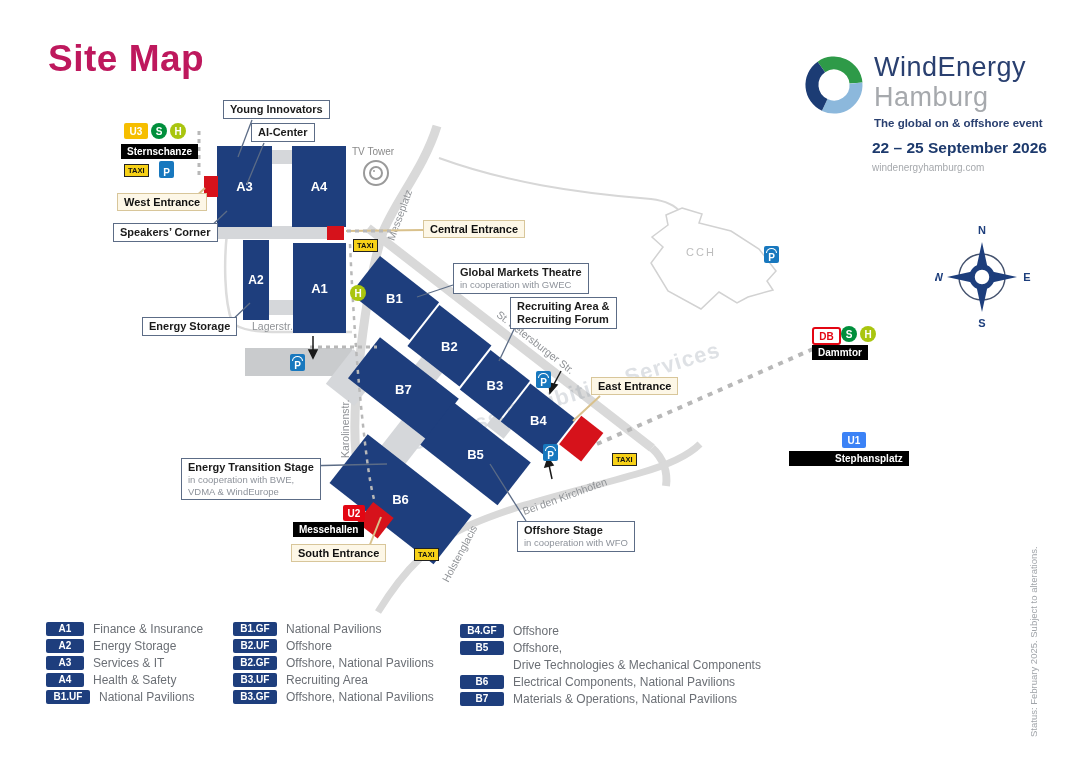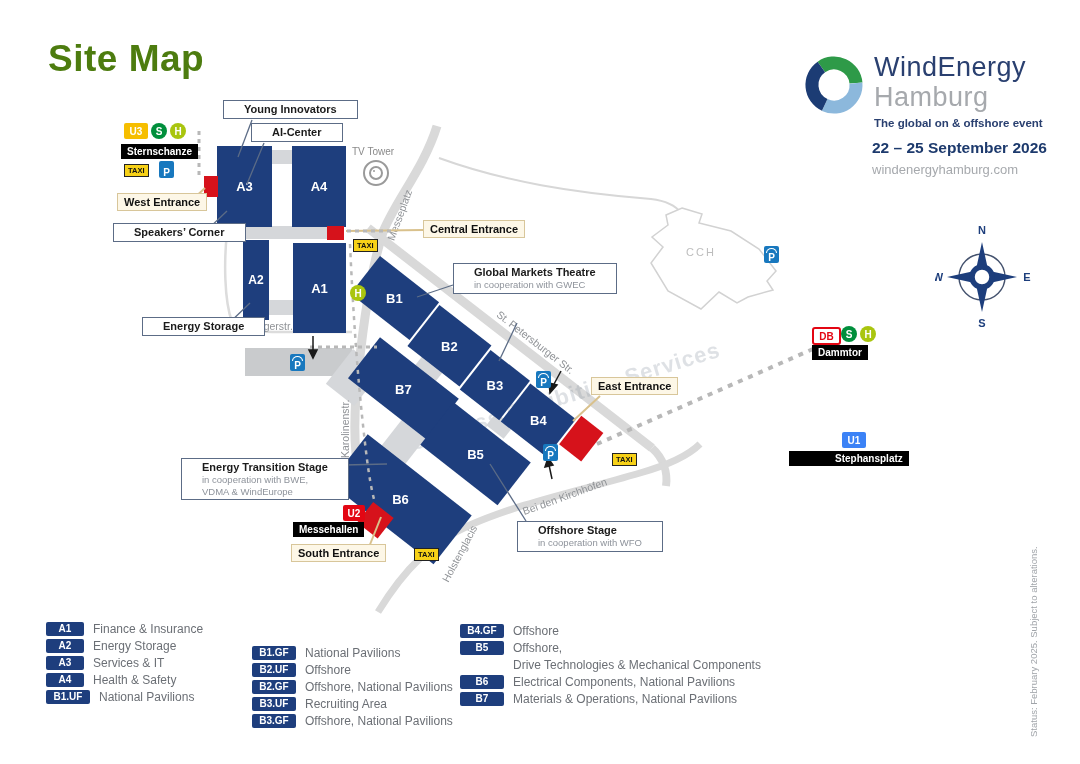"Site Map" .title { color: #4d7c0f -> #be185d }
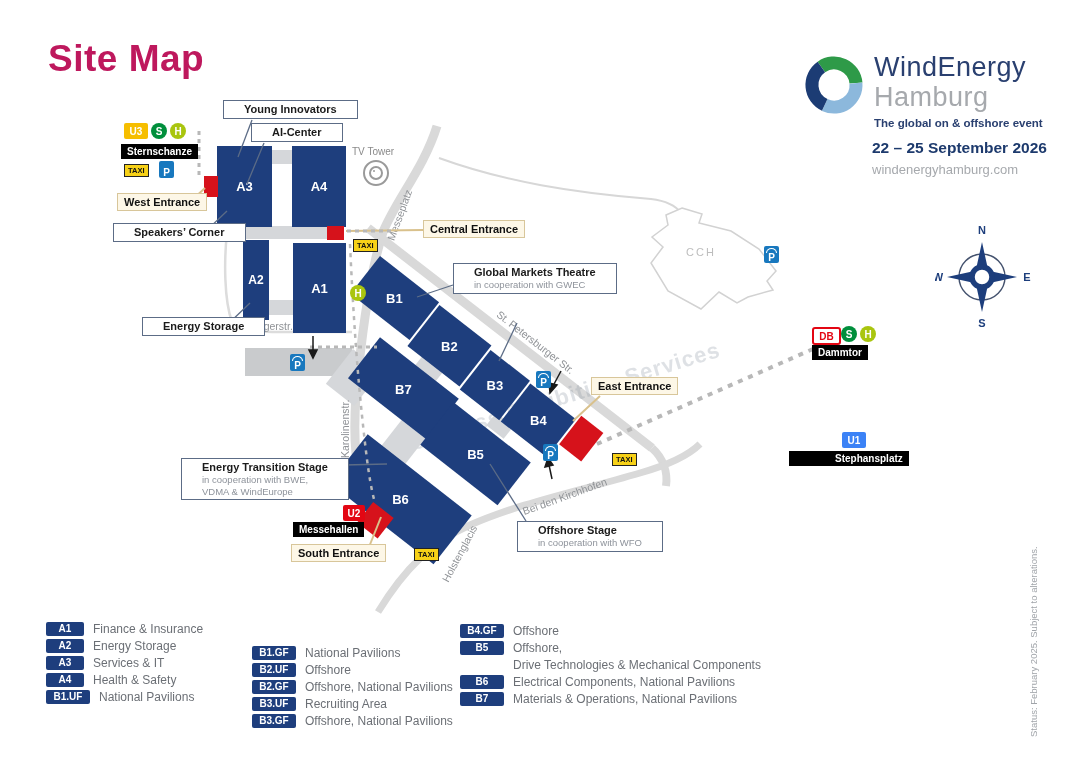"Young Innovators" .label-white { padding: 2px 20px -> 2px 6px }
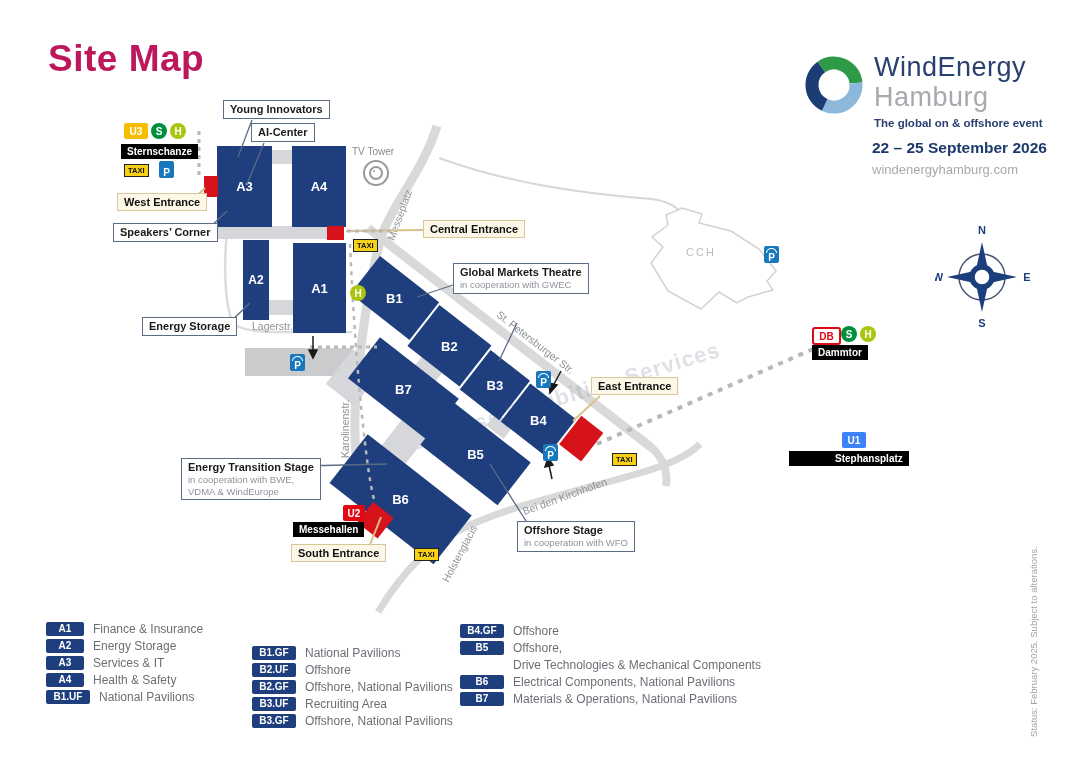"windenergyhamburg.com" .brand-url { font-size: 13px -> 10px }
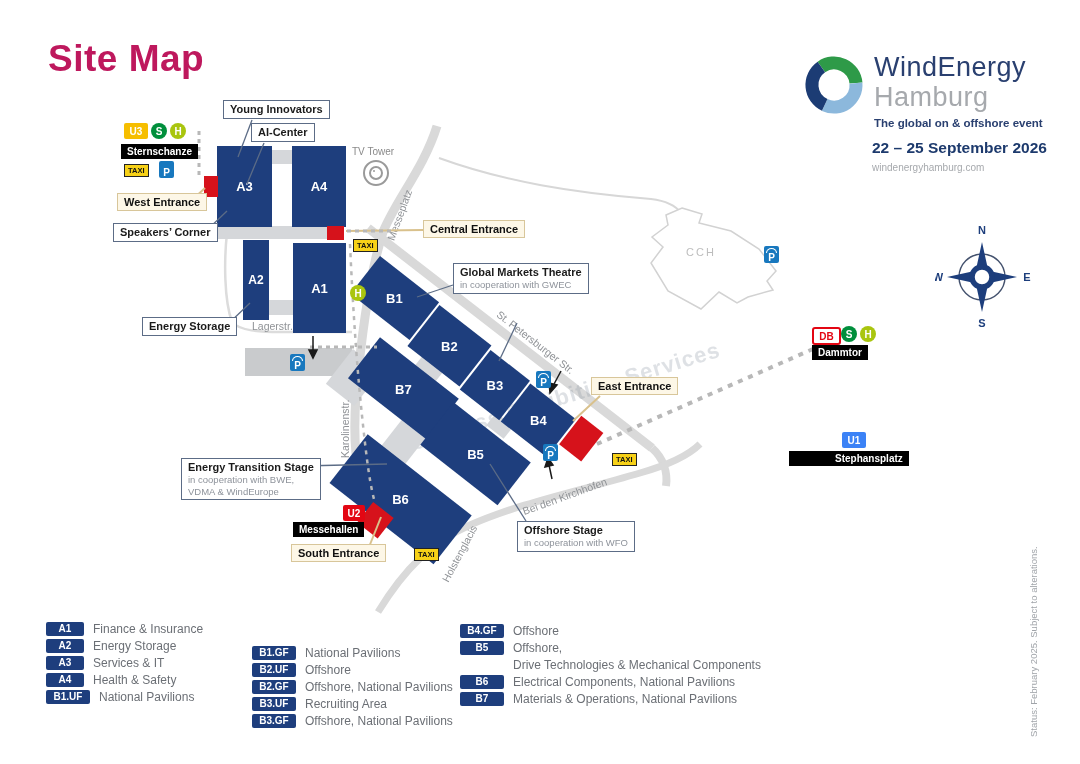"Recruiting Area &" div.label-white { html: none -> <div> <span>Recruiting Area &amp;</span><br> <span>Recruiting Forum</span> </div> }
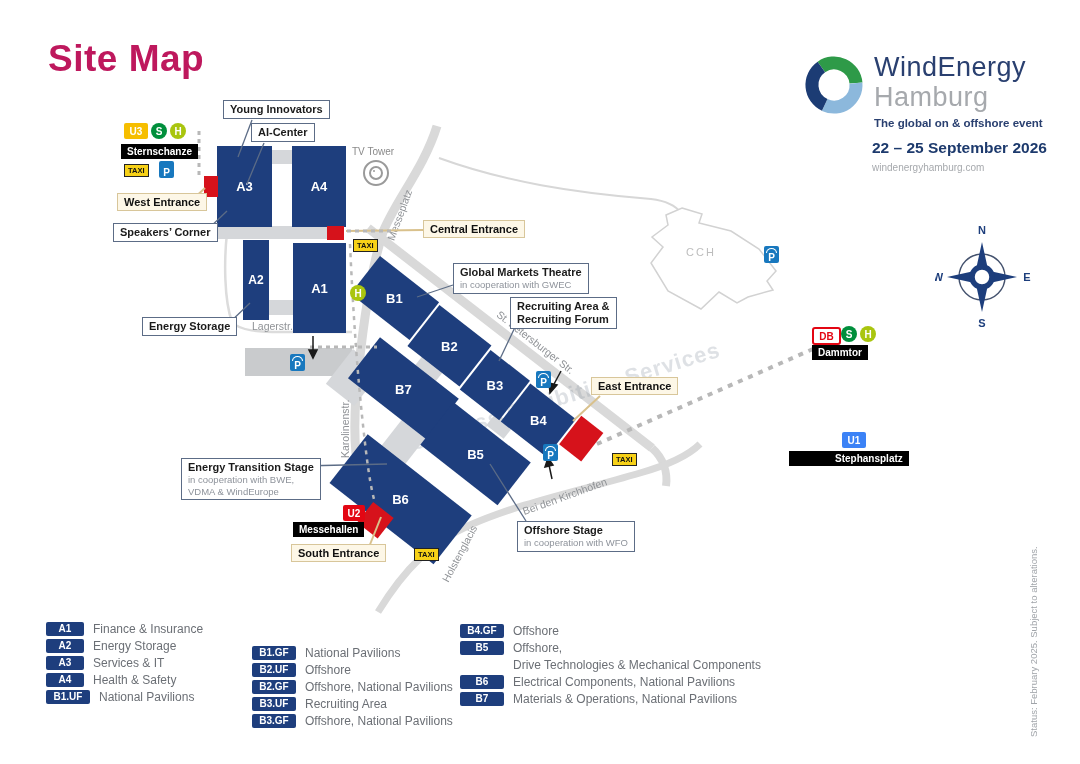"B1.GF" div.legend-col { left: 252px -> 233px; margin-top: 24px -> none }
